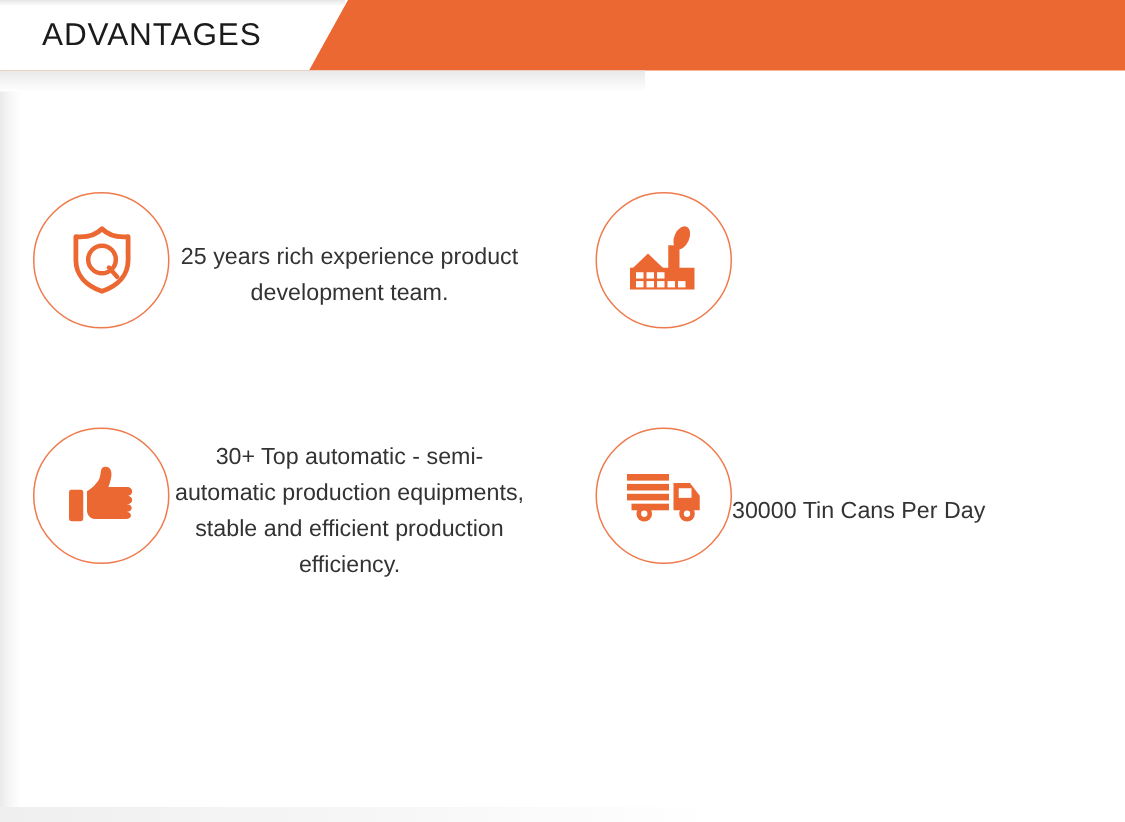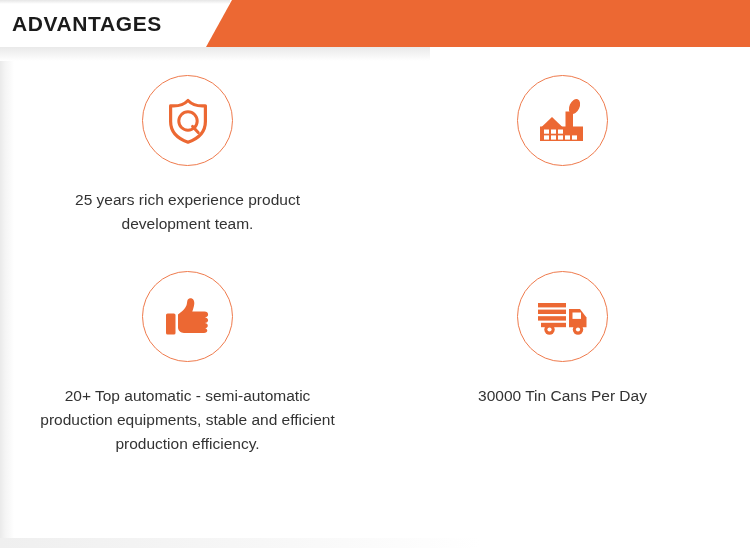"ADVANTAGES" .header-title { font-weight: bold -> normal; left: 12px -> 28px }
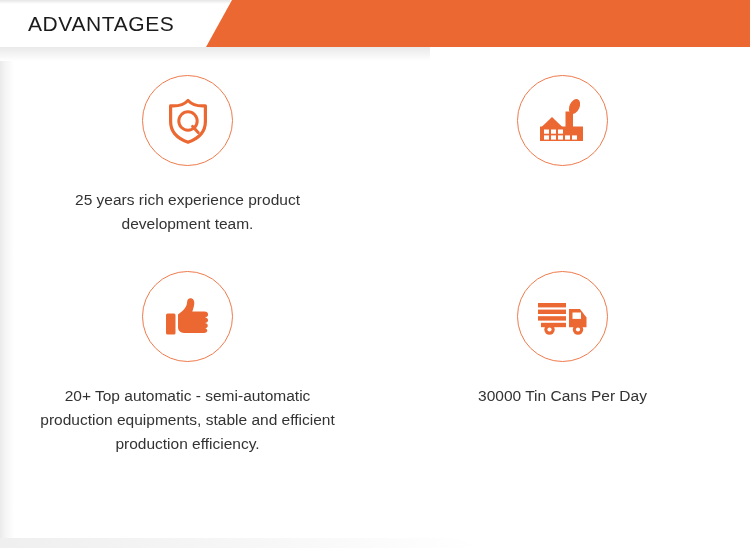"25 years rich experience product" .advantage-card { flex-direction: column -> row }
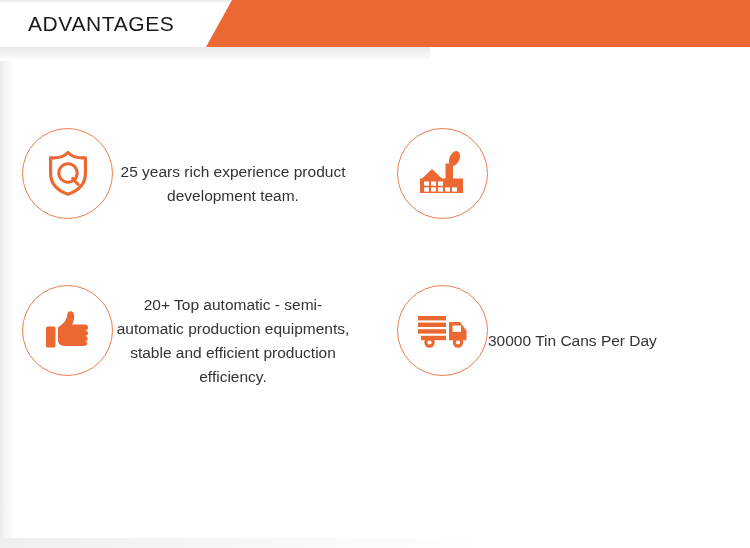"20+ Top automatic - semi-automatic" div.advantage-text { text: 20+ -> 30+ }
